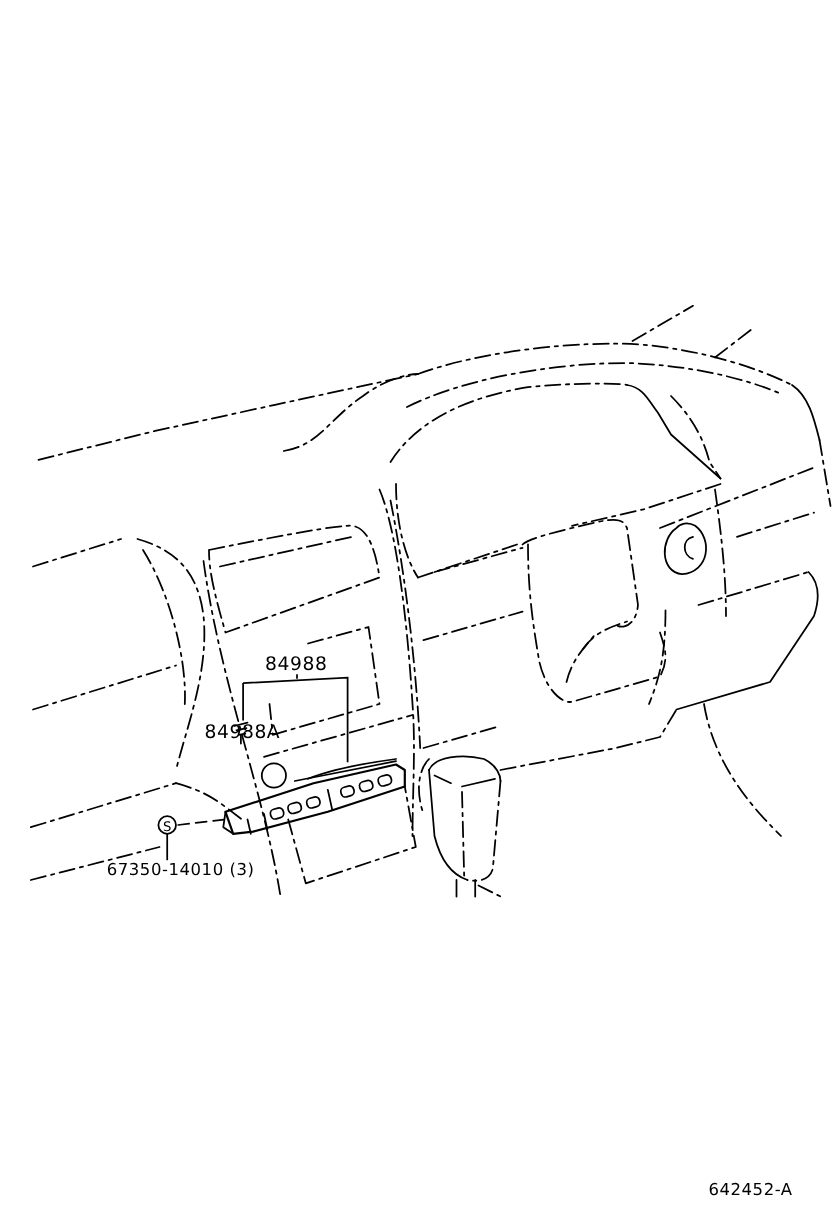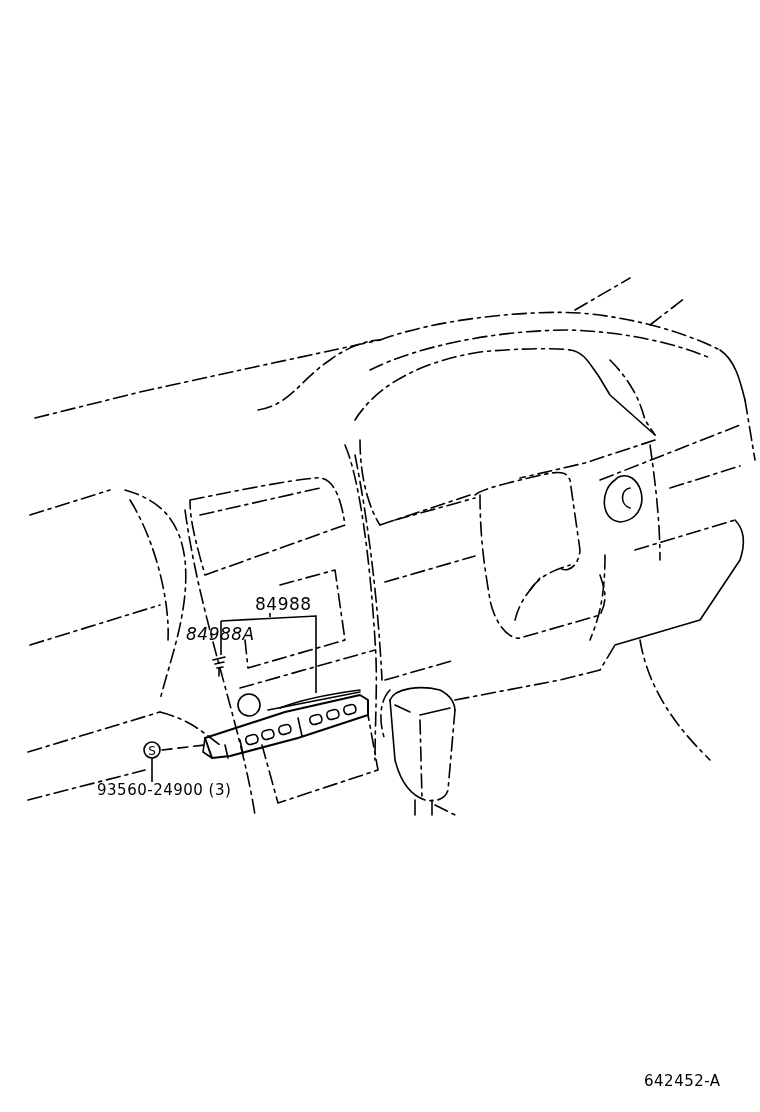"84988" div.lbl { margin-left: 14px -> none }
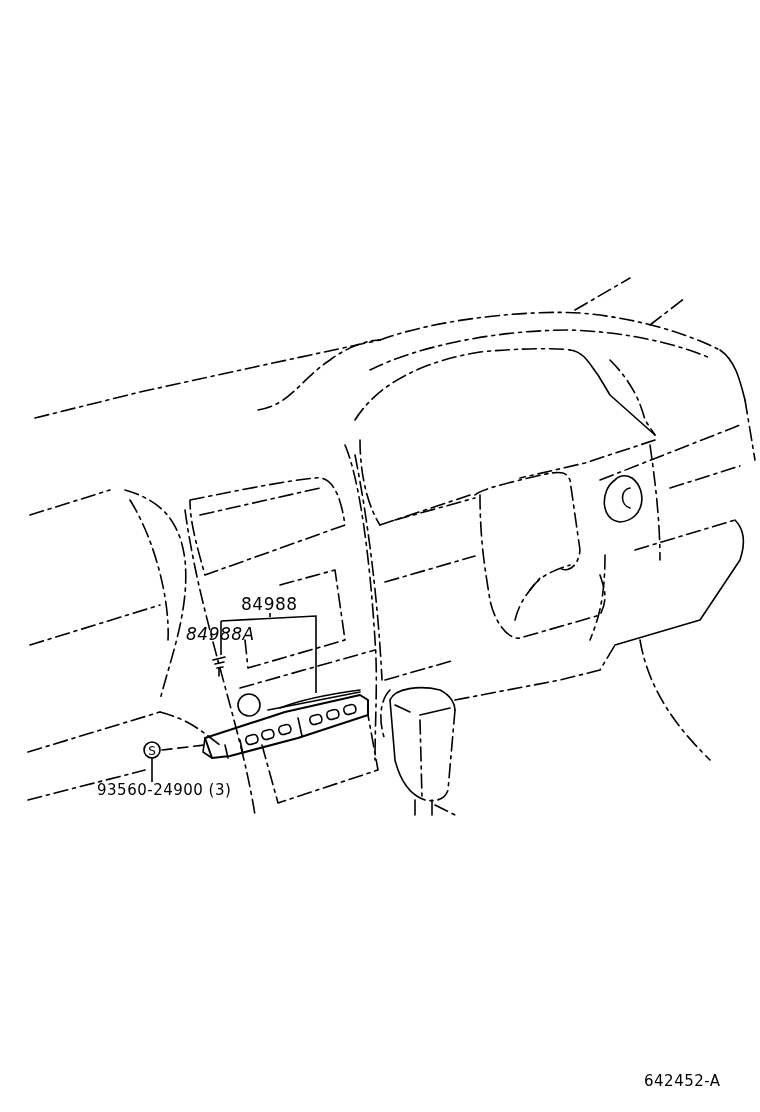"84988A" div.lbl { font-style: italic -> none; top: 624px -> 656px }
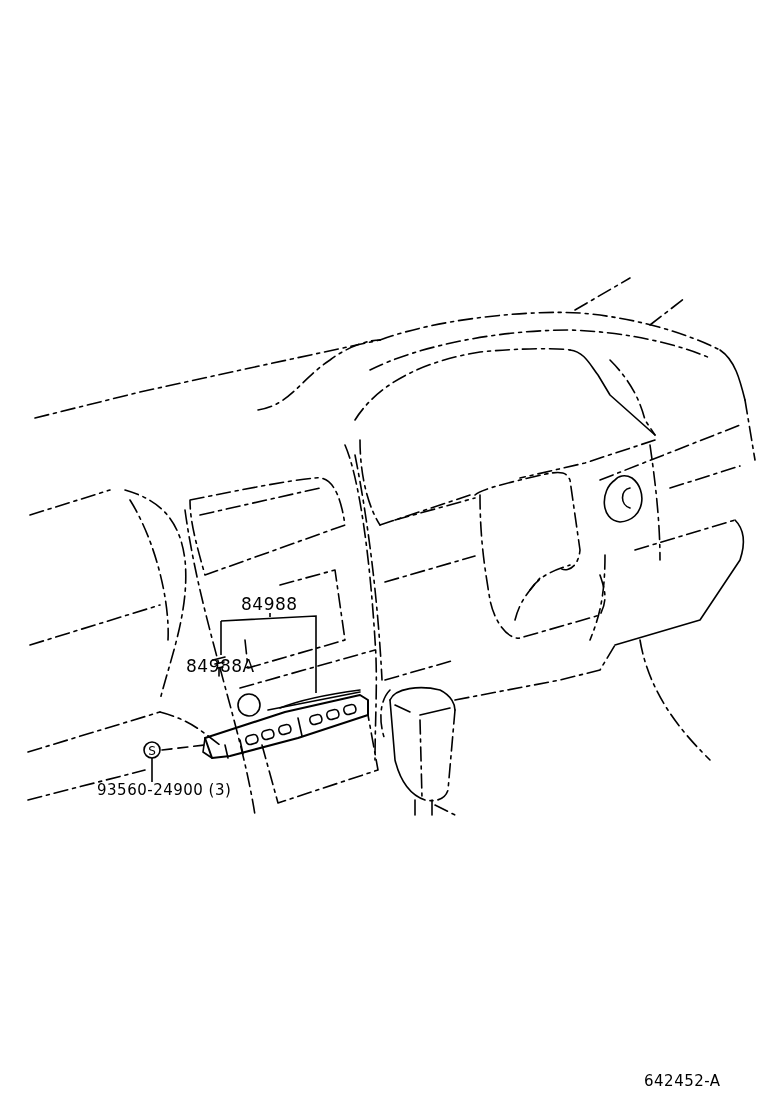"93560-24900 (3)" div.lbl { text: 93560-24900 -> 67350-14010 }
